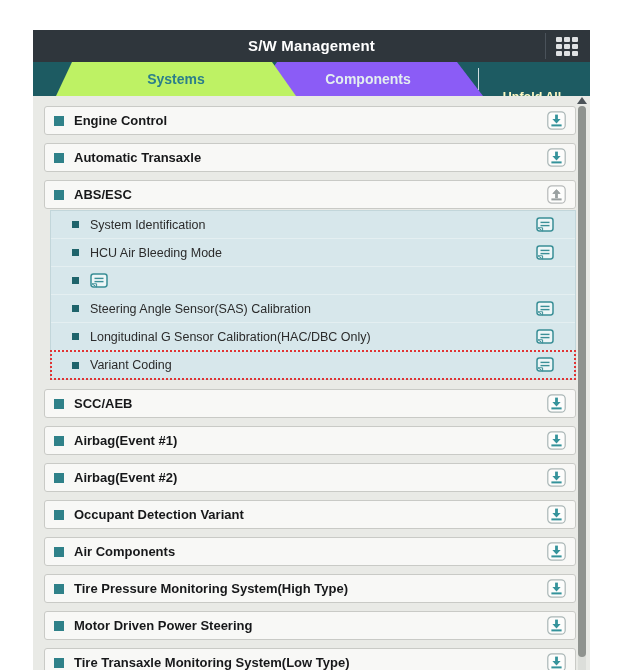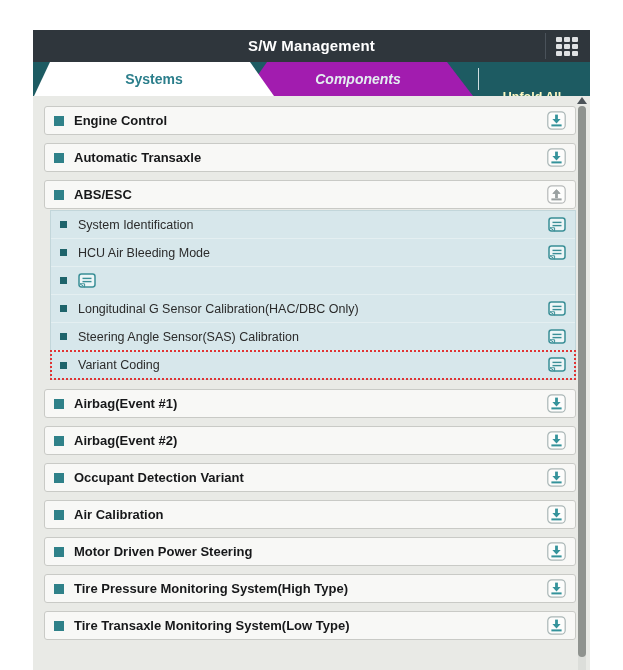"Systems" .tab-systems { background: #ffffff -> #bef264; left: 1px -> 23px }
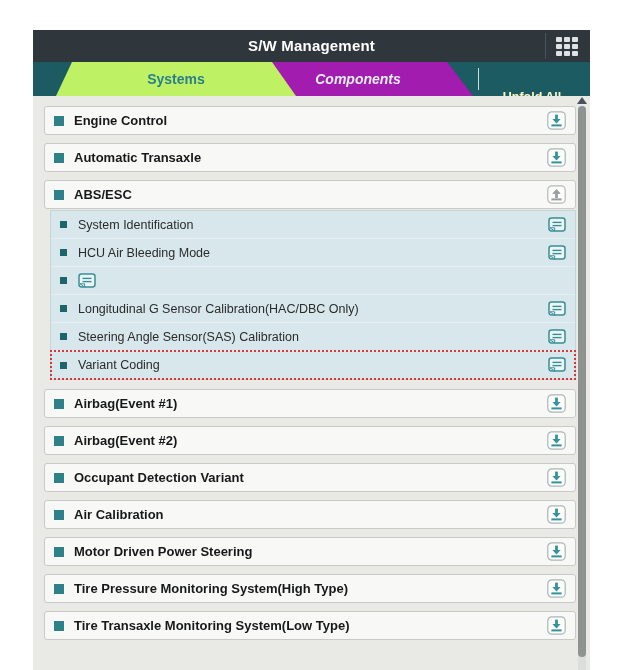"Components" .tab-components { background: #a21caf -> #8b5cf6; font-style: italic -> none; left: 210px -> 220px }
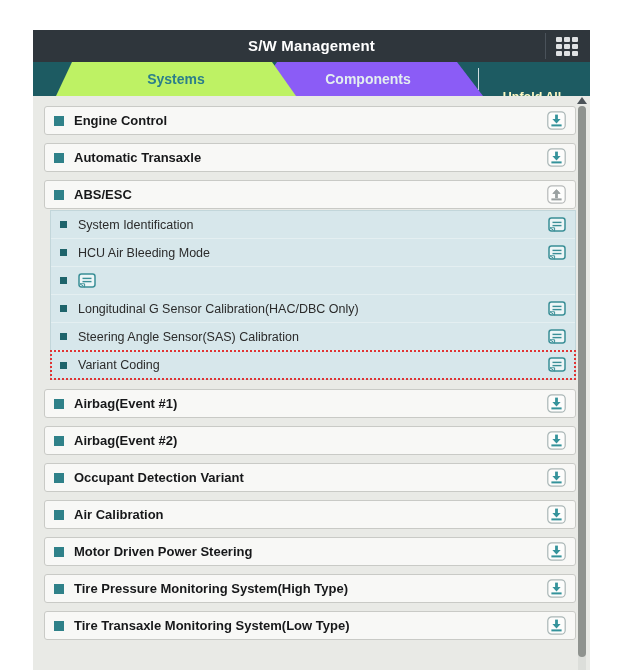"System Identification" .sub-row { padding: 0 9px -> 0 21px }
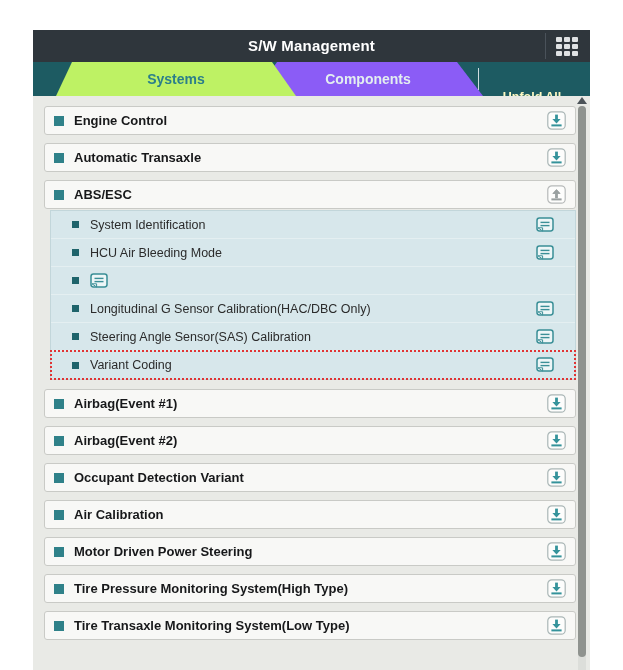"Longitudinal G Sensor" div.sub-row { order: before "Steering Angle Sensor(SAS) Calibration" -> after "Steering Angle Sensor(SAS) Calibration" }
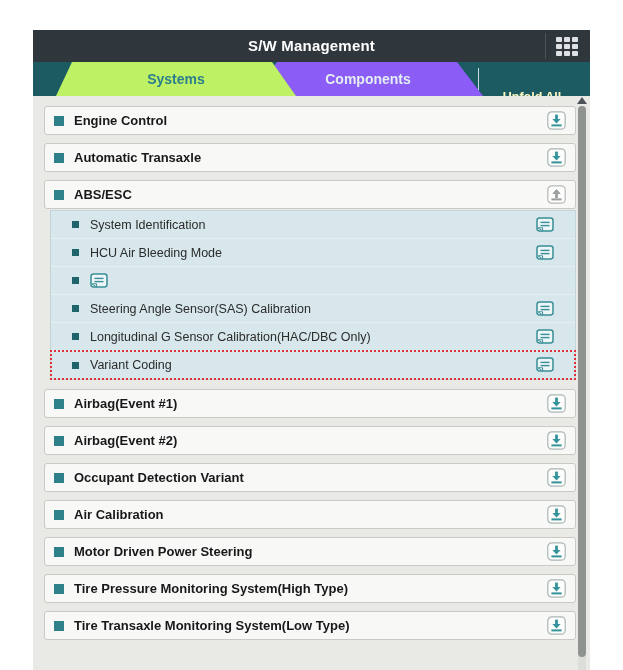"SCC/AEB" div.card { html: none -> <div> <span></span> <span>SCC/AEB</span> <button><svg> <rect></rect> <rect></rect> <path></path> <rect></rect> </svg></button> </div> }
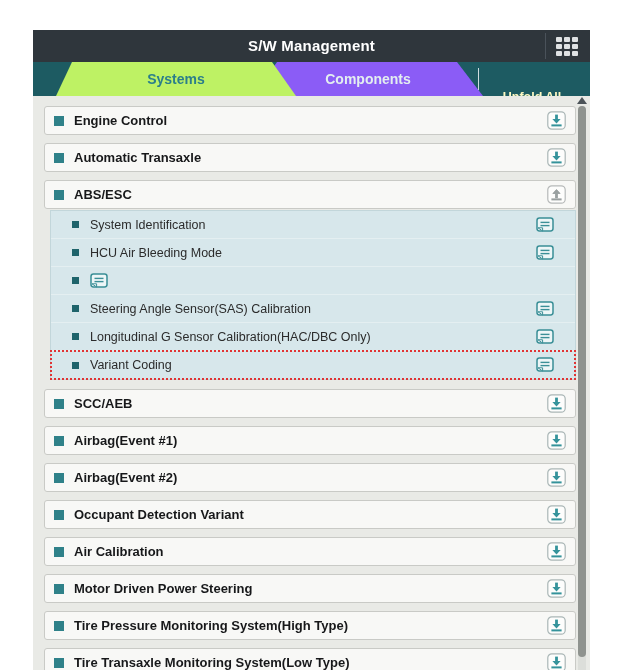"Air Calibration" span.lbl { text: Calibration -> Components }
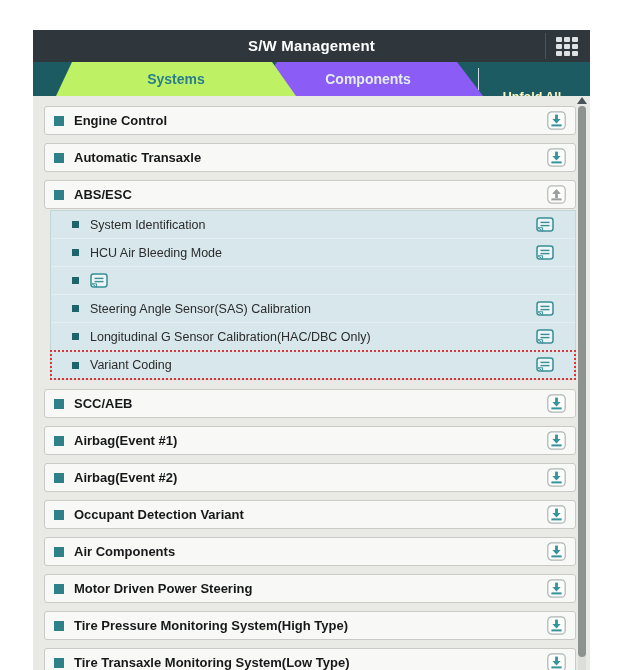"Motor Driven Power Steering" div.card { order: before "Tire Pressure Monitoring System(High" -> after "Tire Pressure Monitoring System(High" }
